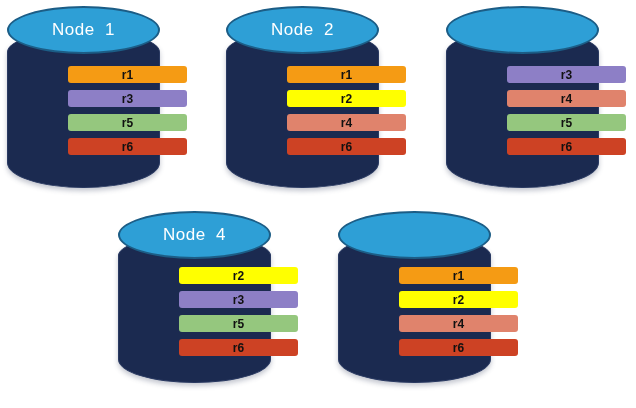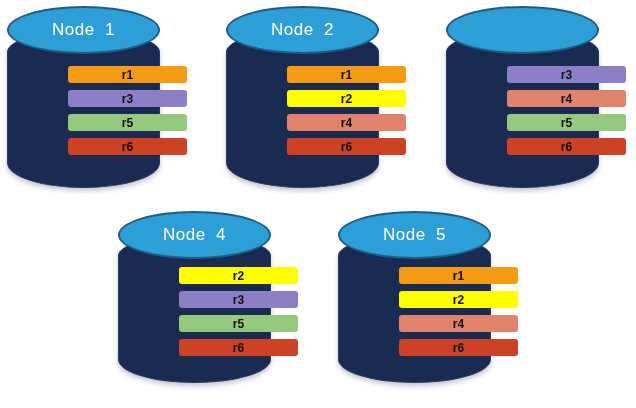"Node 5" div.cyl-top-label { html: <div>Node 5</div> -> none }
